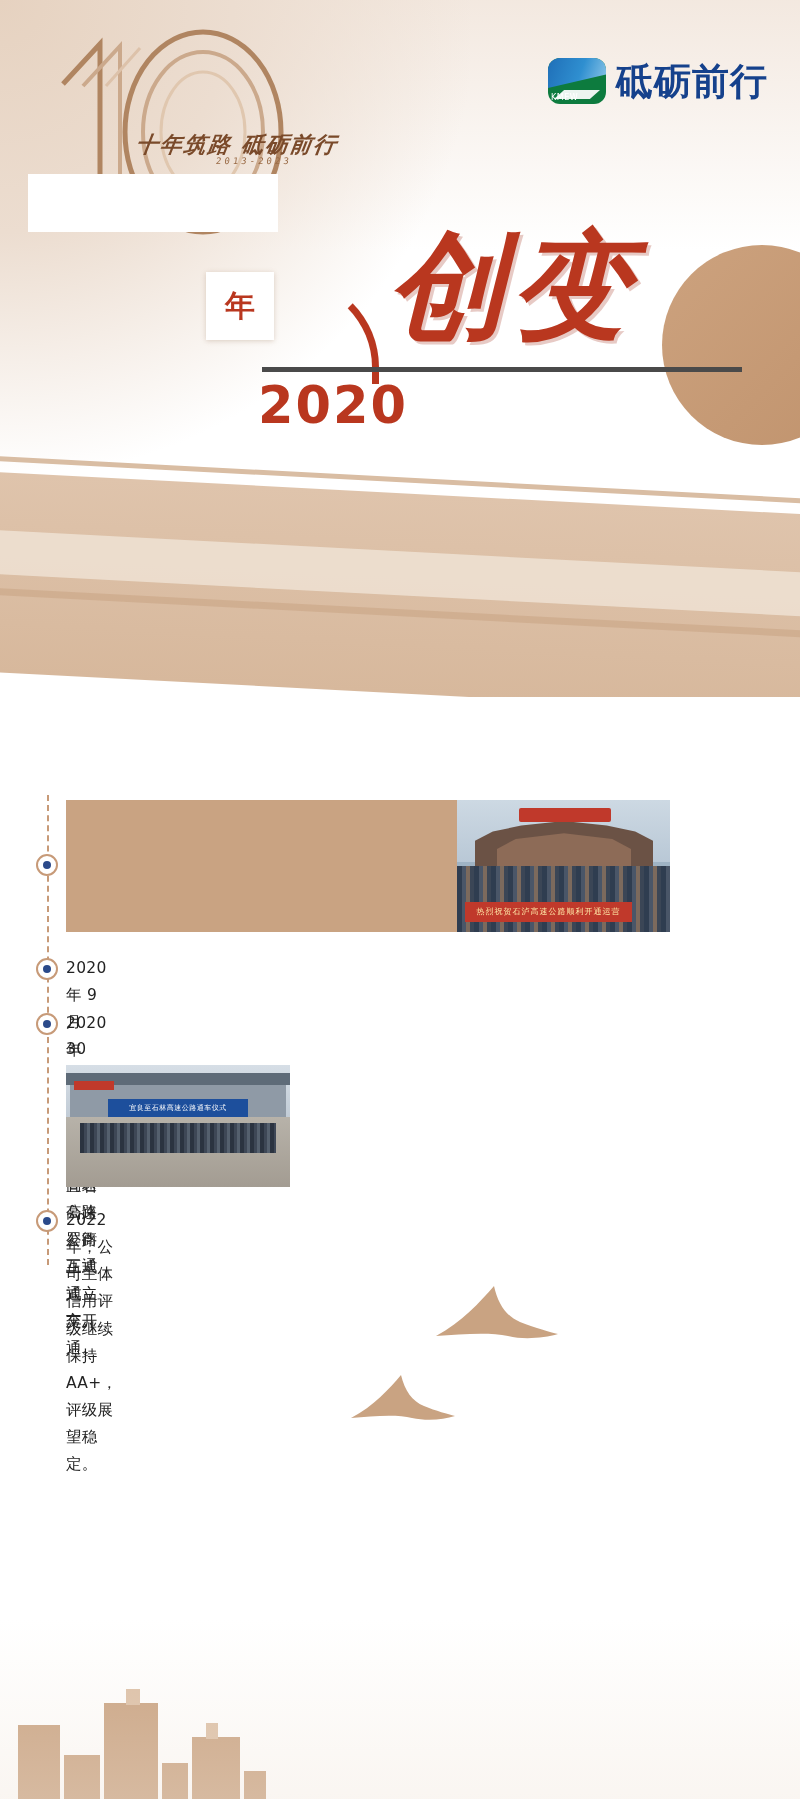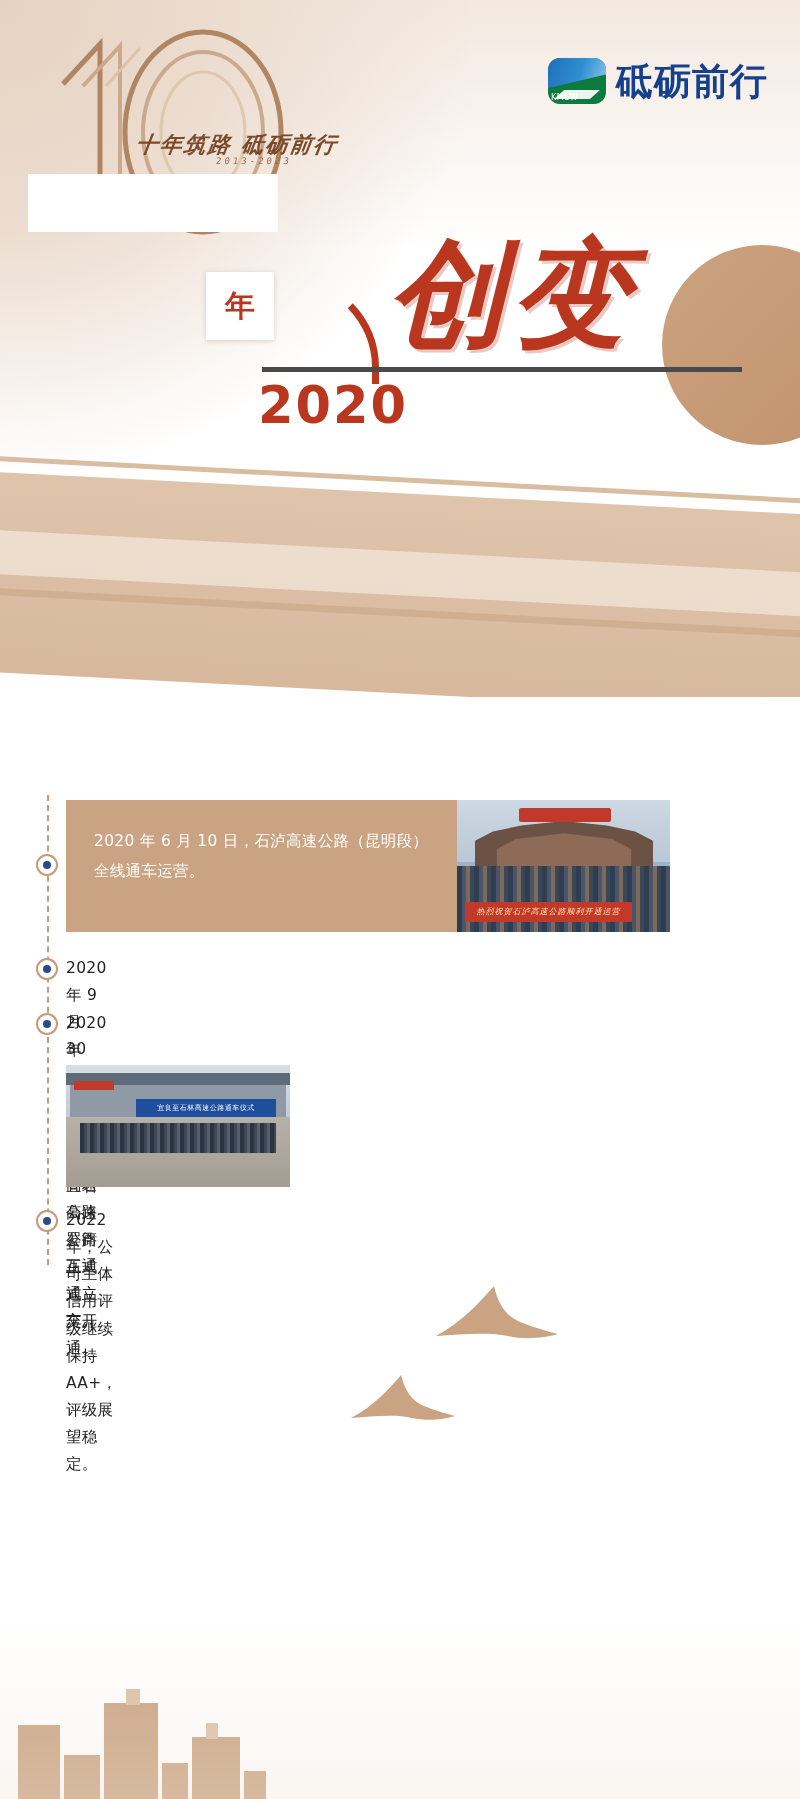"创变" .big-title { top: 20px -> 12px }
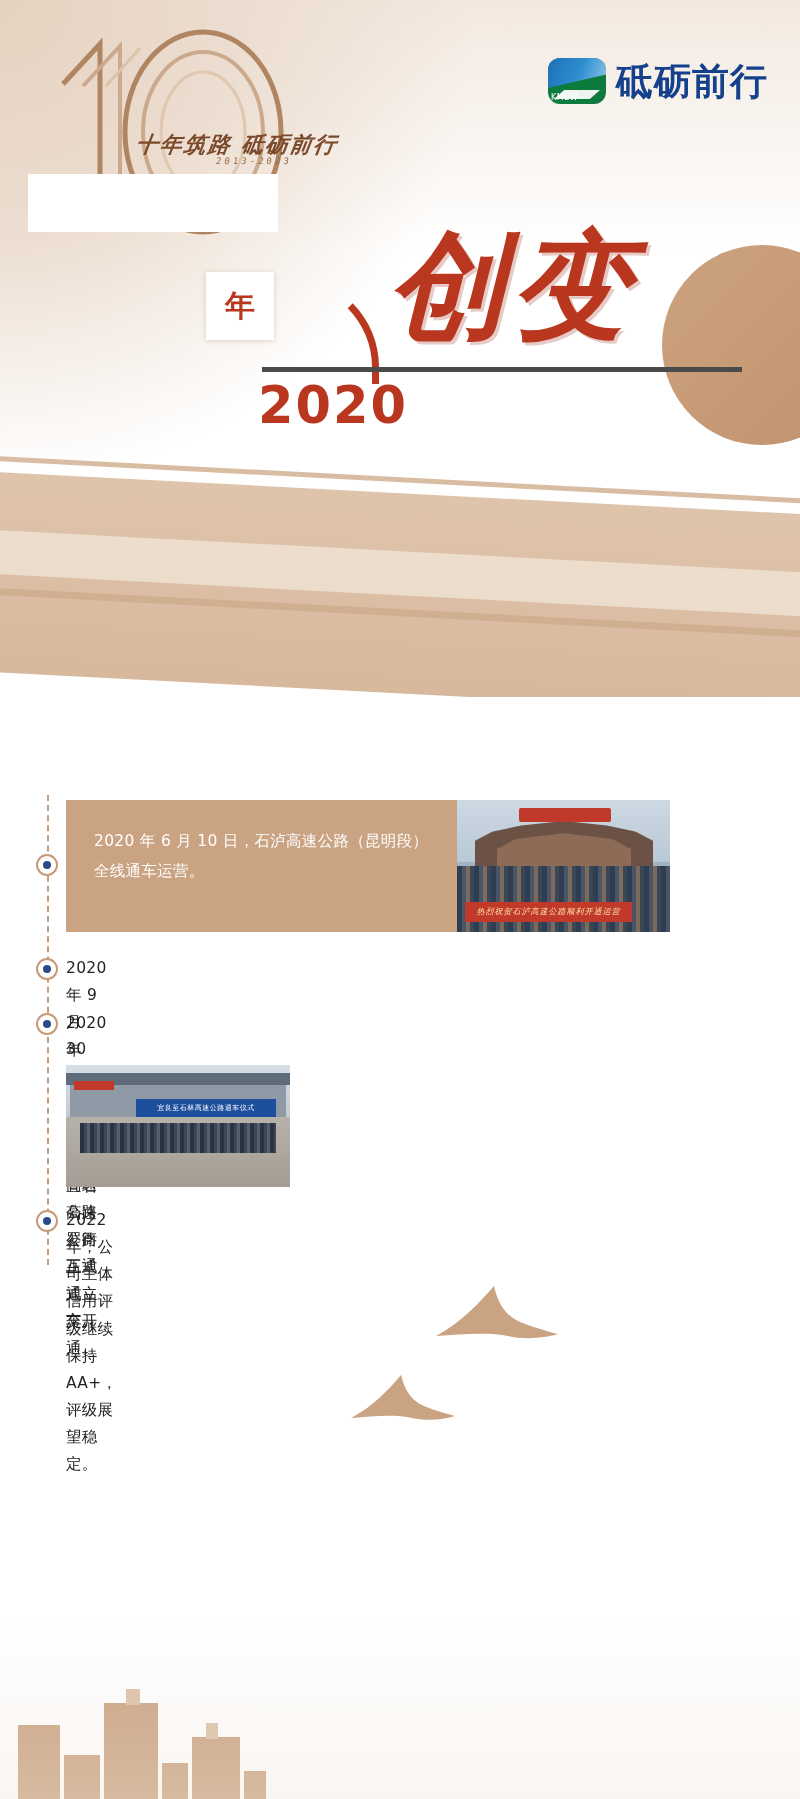"2020 年 6 月 10" div.tl-card-text { html: <div>2020 年 6 月 10 日，石泸高速公路（昆明段）全线通车运营。</div> -> none }
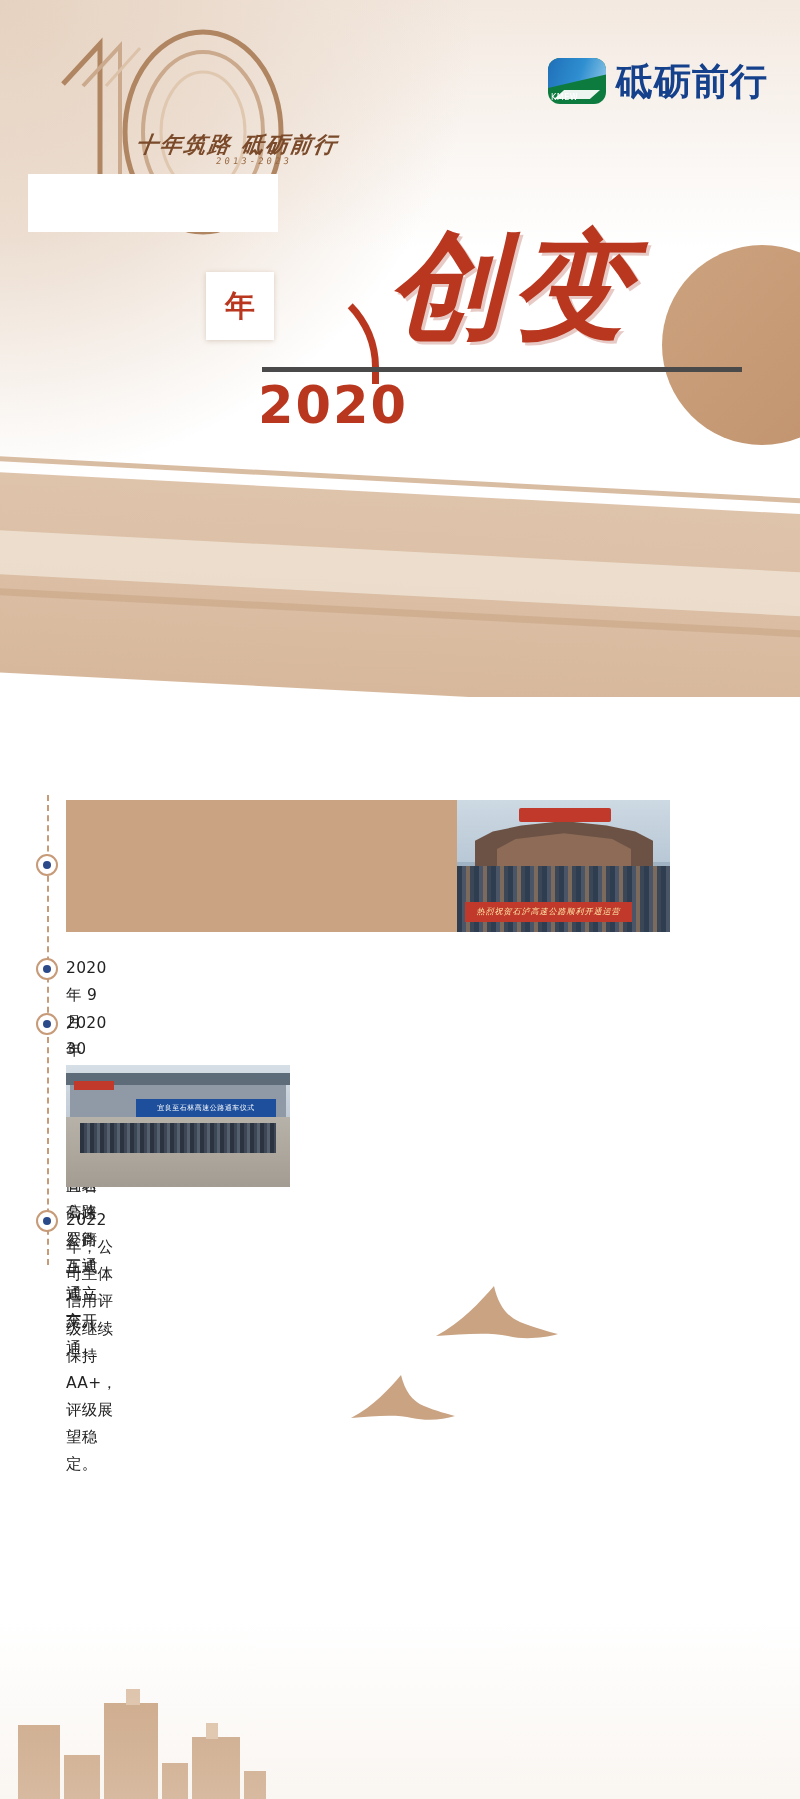"热烈祝贺石泸高速公路顺利开通运营" .p1-banner { font-style: italic -> none }
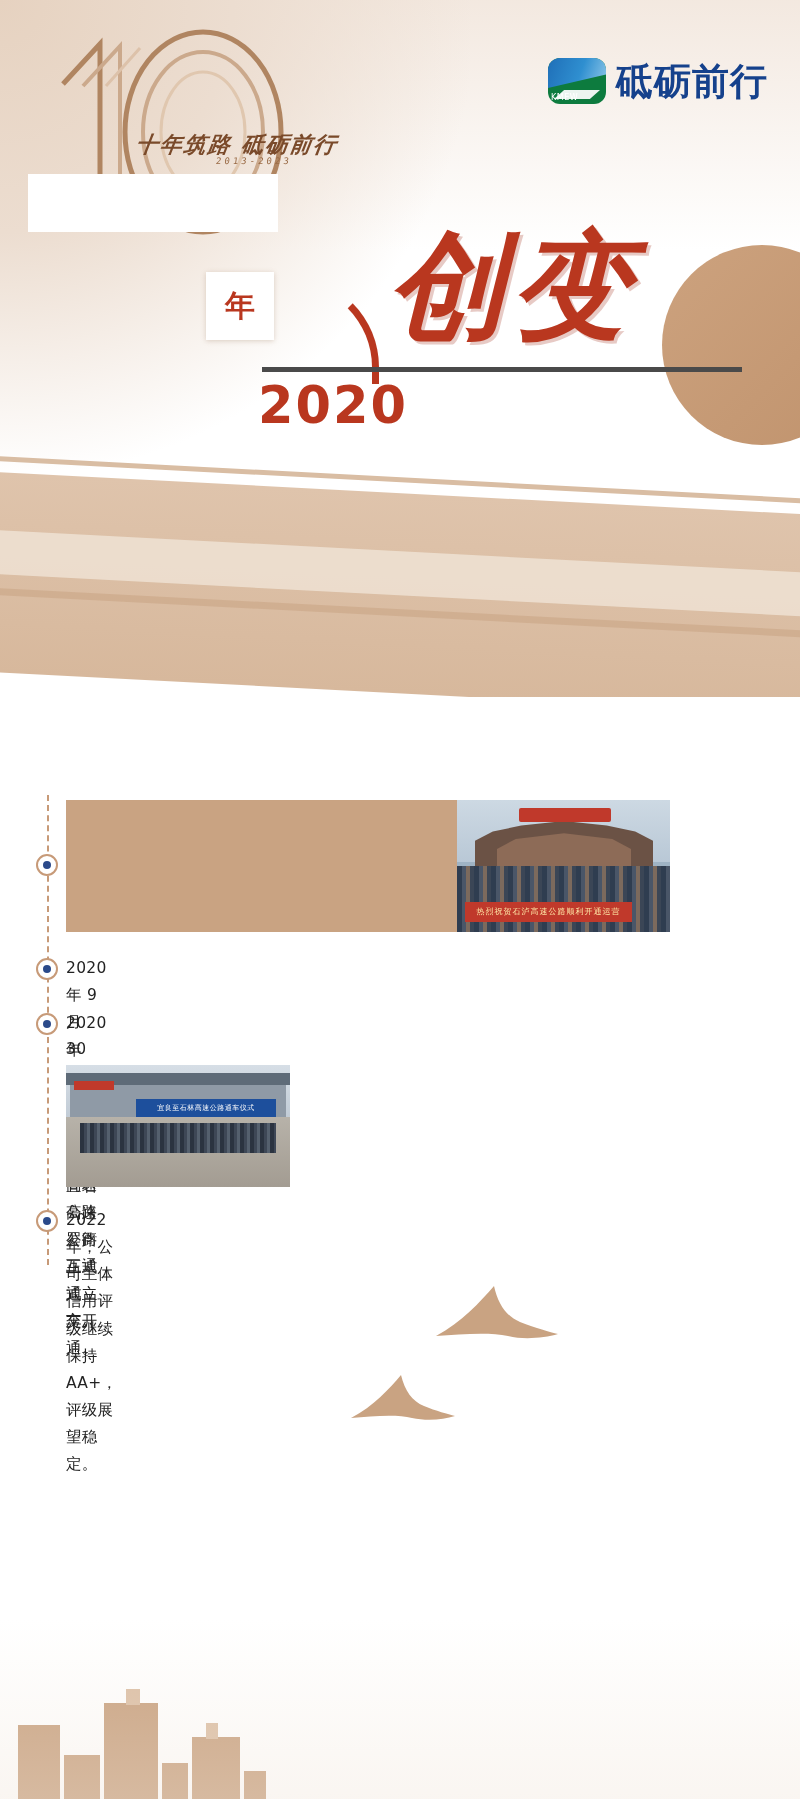"宜良至石林高速公路通车仪式" .p2-banner { margin-left: 28px -> none }
